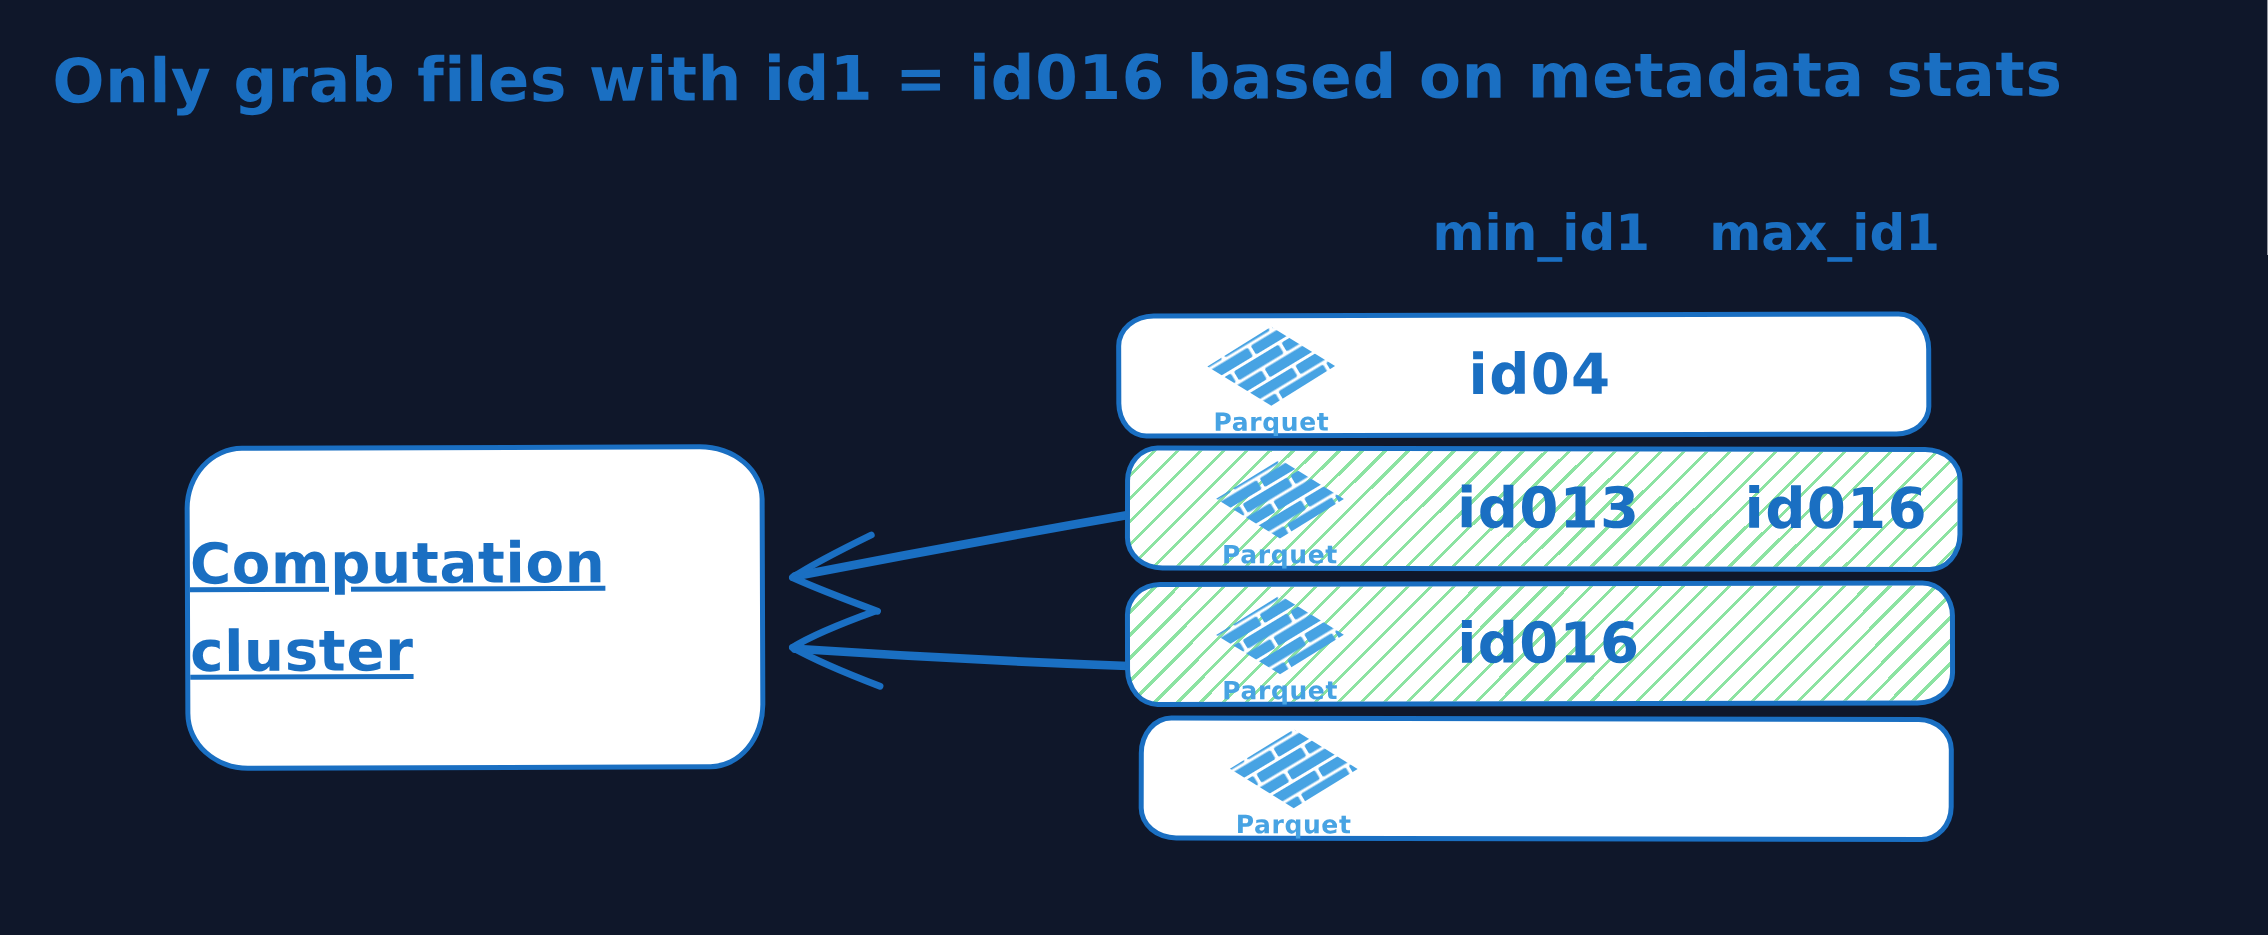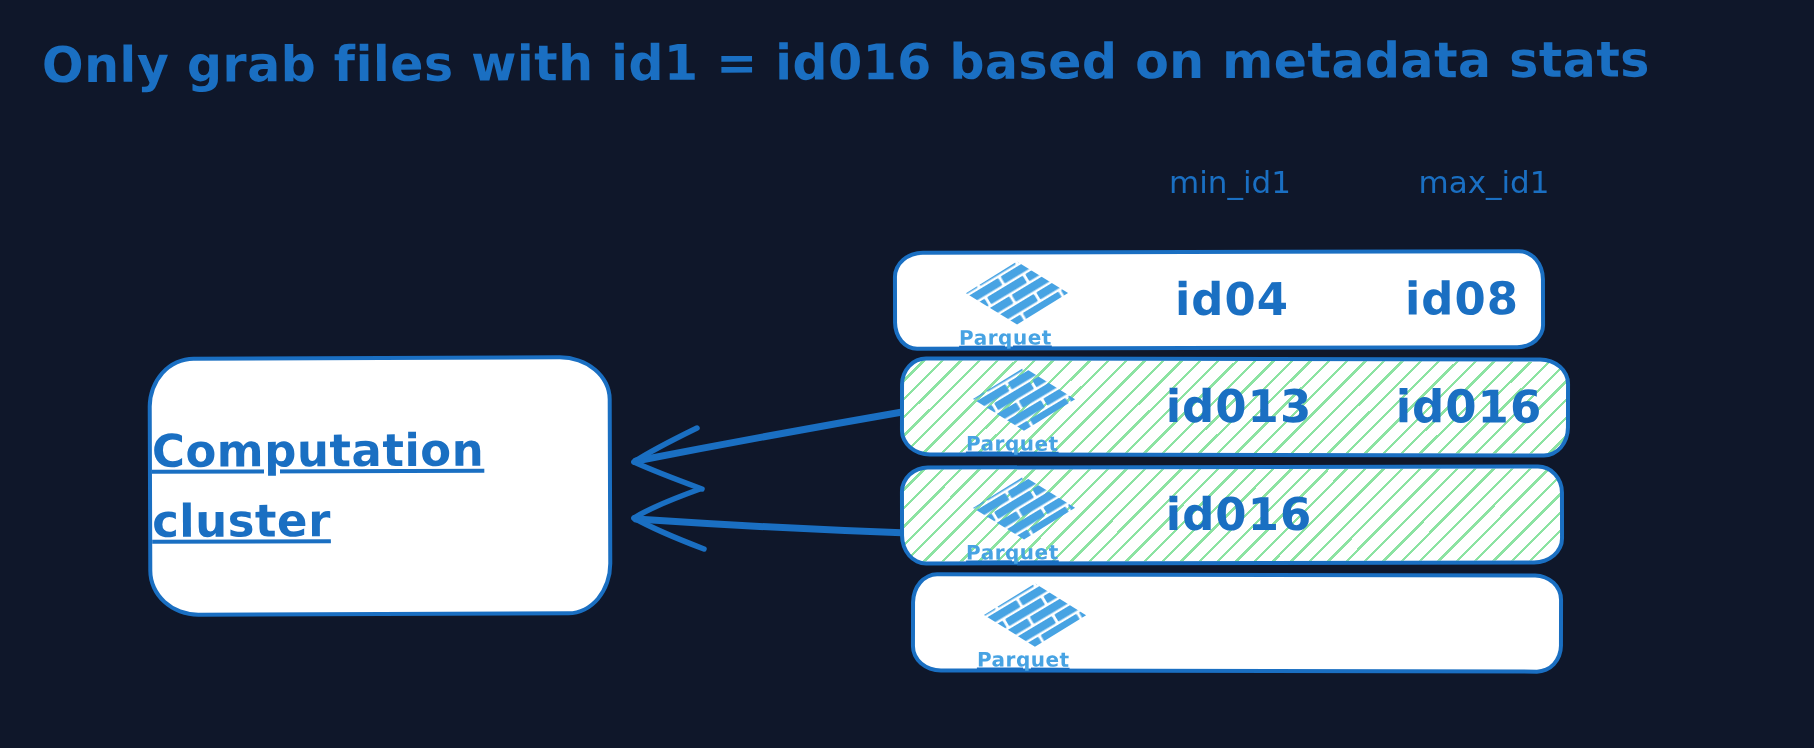"min_id1" .col-h { font-size: 31px -> 40px; font-weight: 400 -> 700; text-align: center -> right }
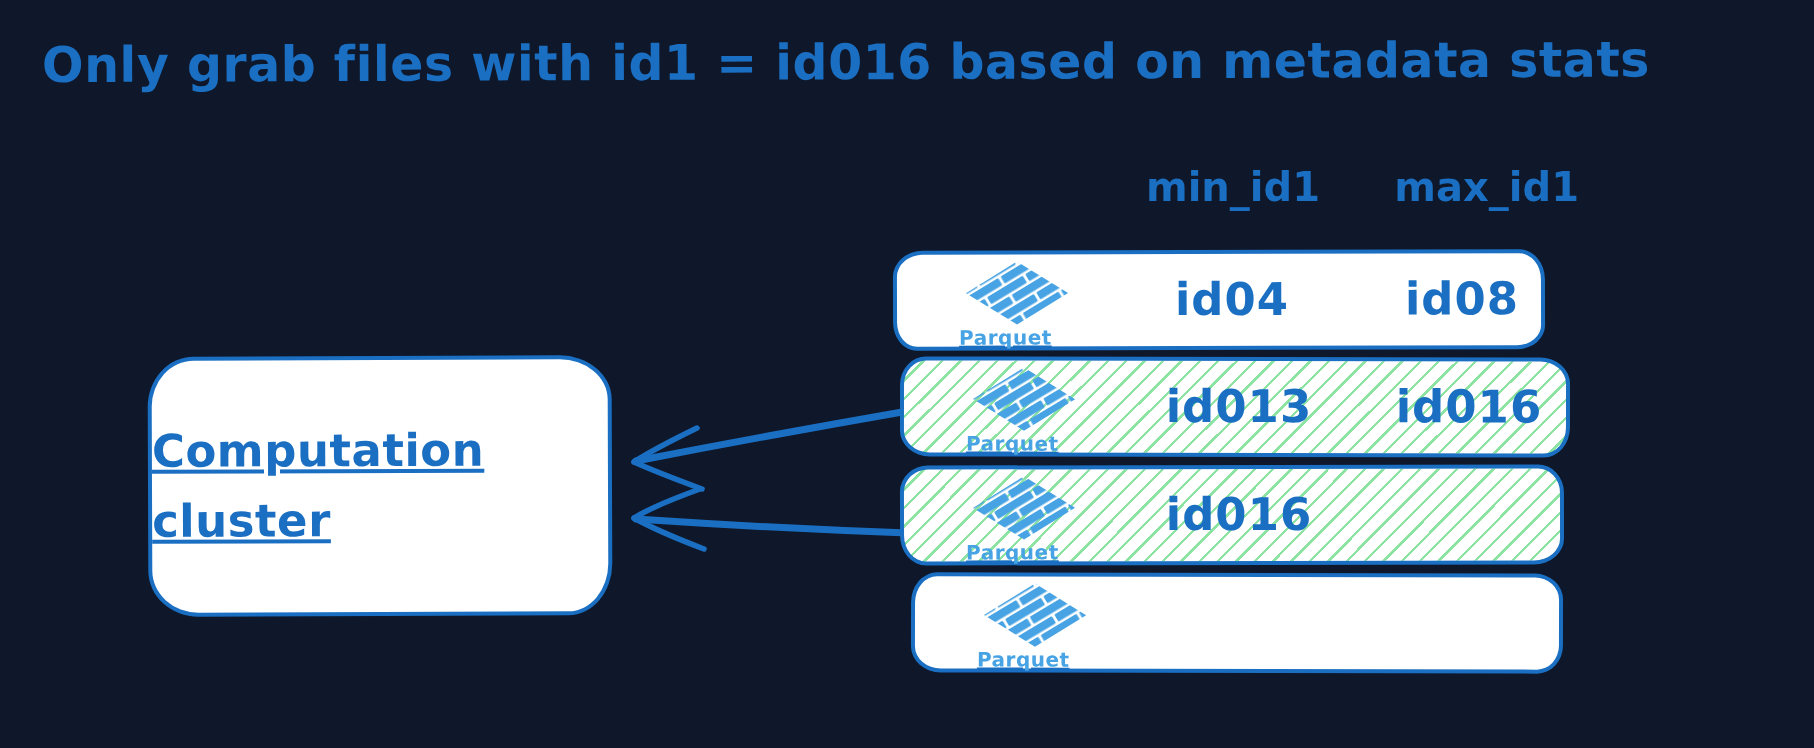"max_id1" .col-h.max { left: 494px -> 467px }
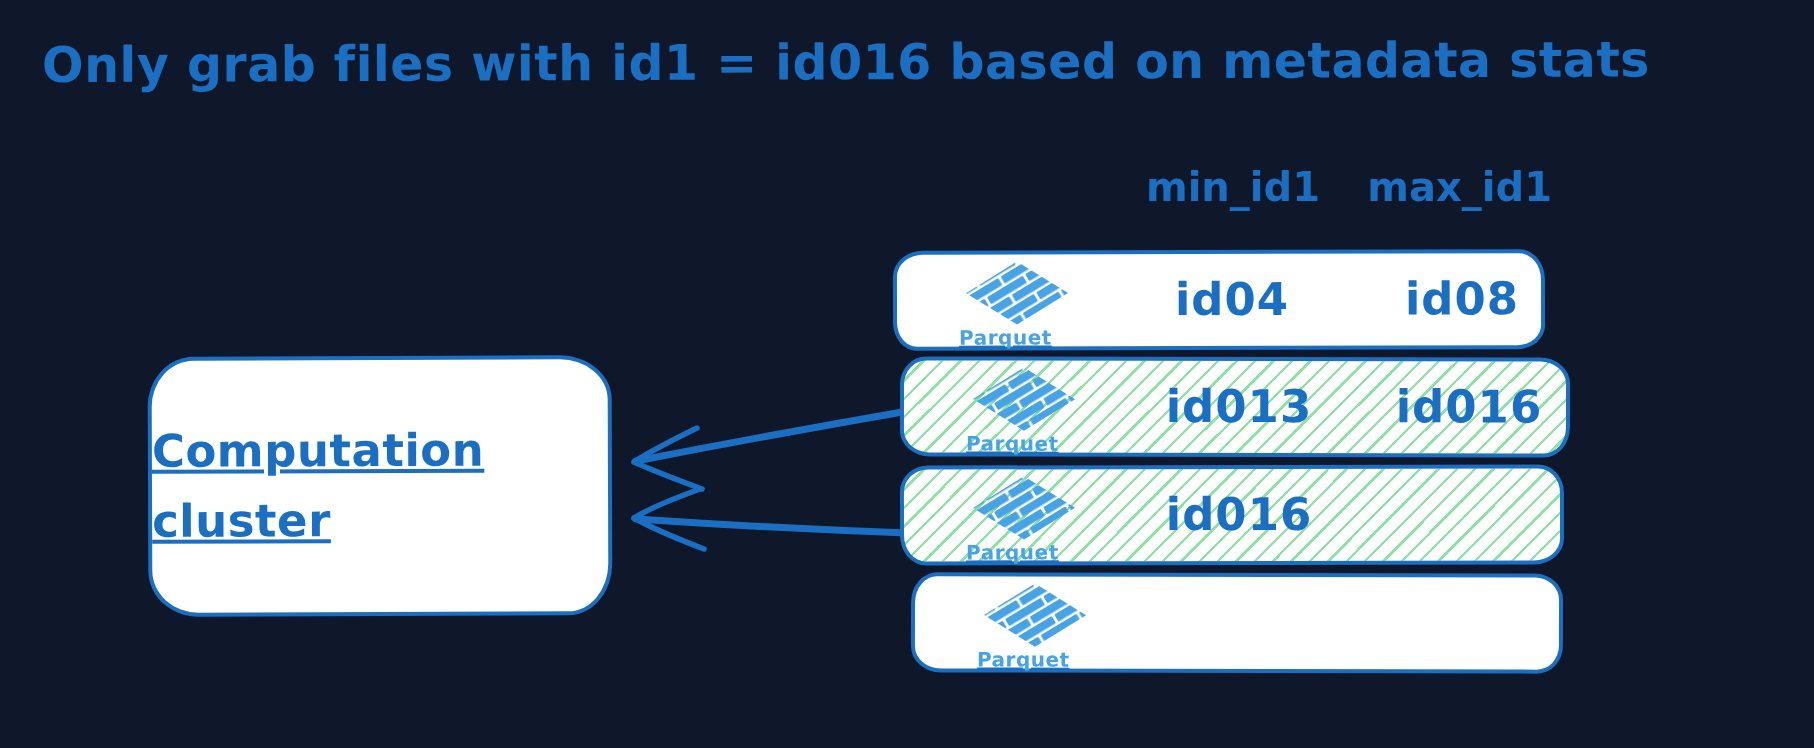"id08" span.cell { html: <span>id08</span> -> none }
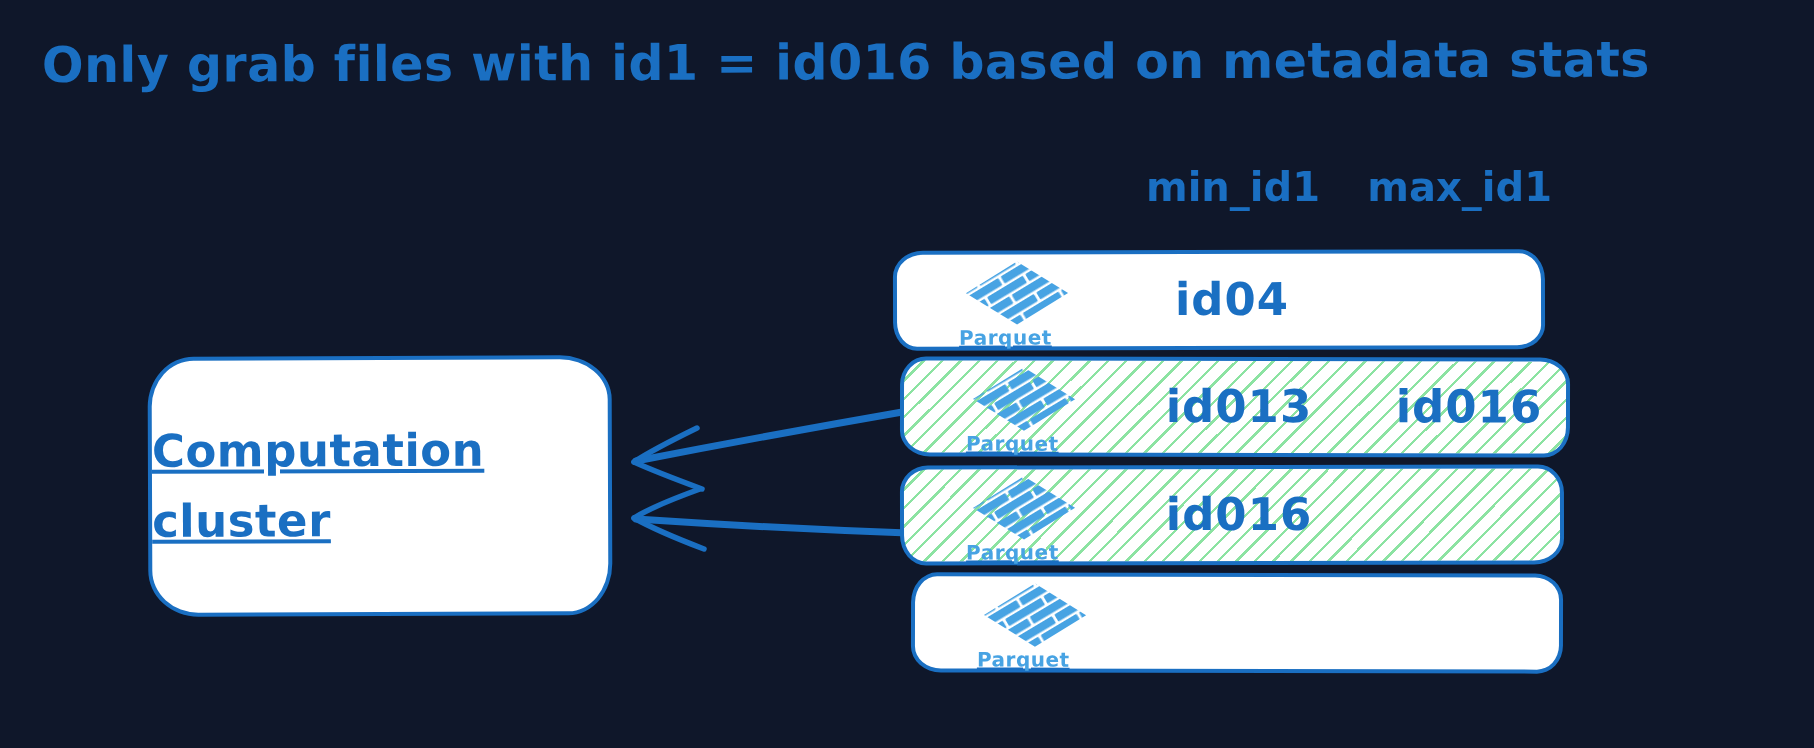"Parquet" .logo { text-align: left -> center; text-decoration: underline -> none }
